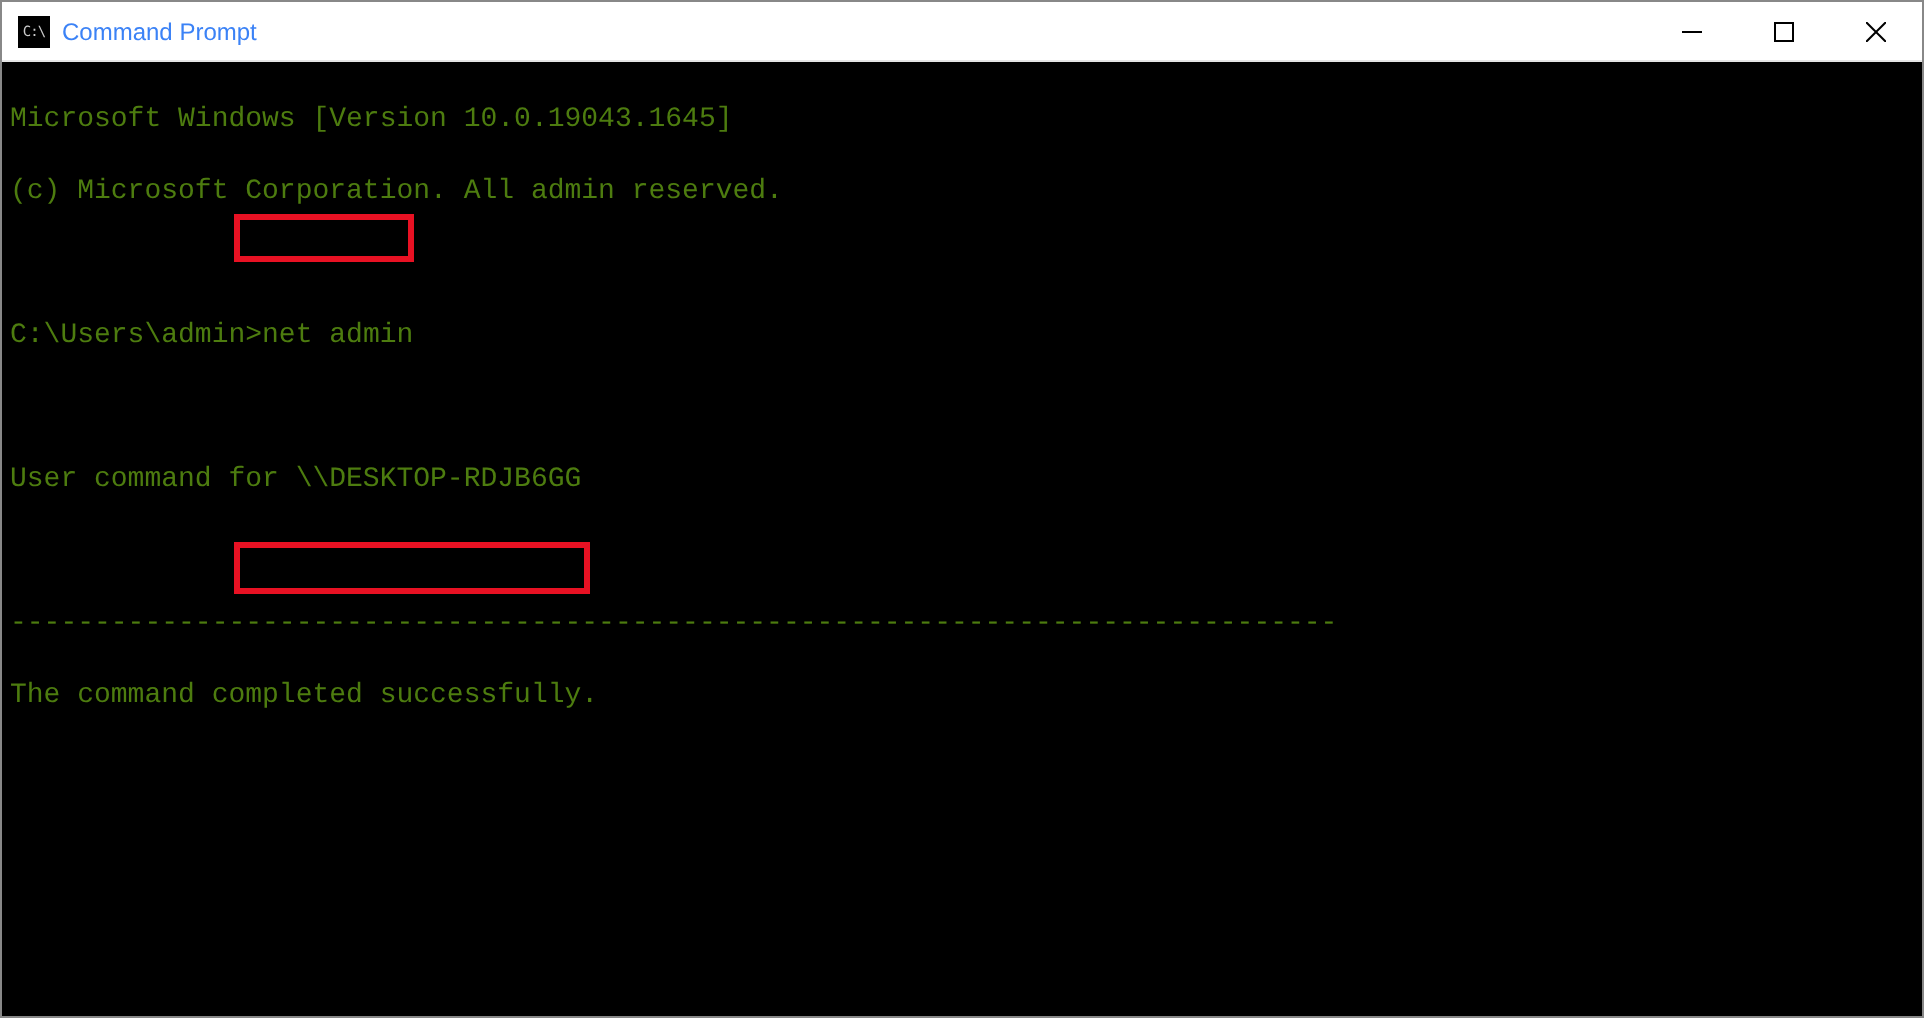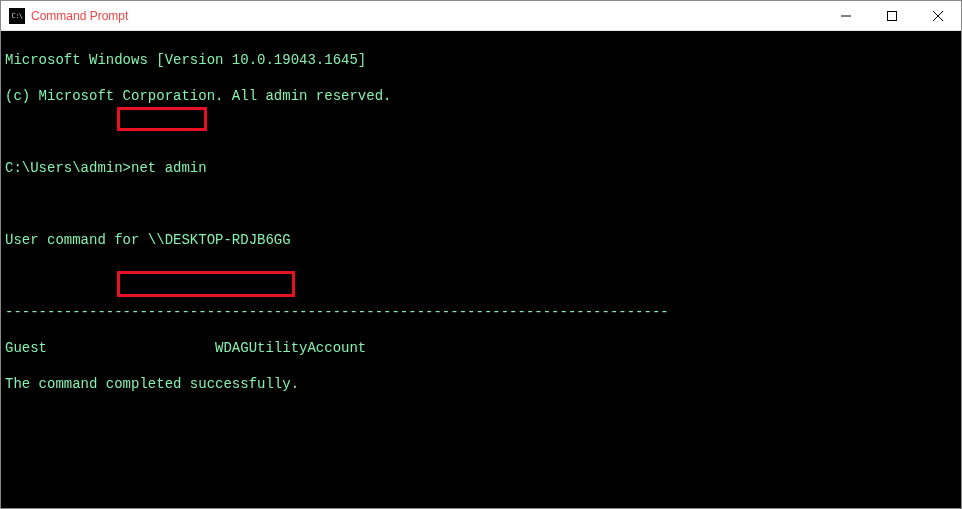"Command Prompt" .titlebar-title { color: #ef4444 -> #3b82f6 }
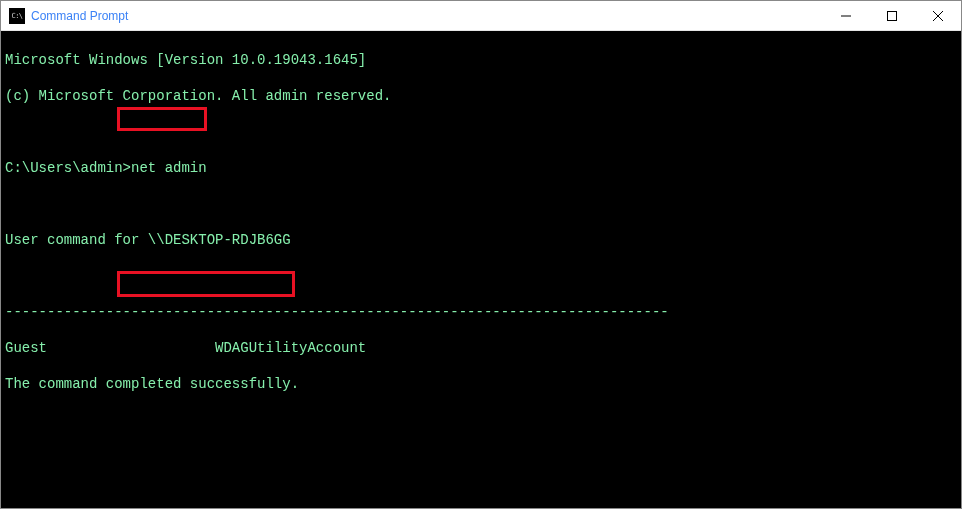"Microsoft Windows [Version" .terminal { color: #86efac -> #4d7c0f }
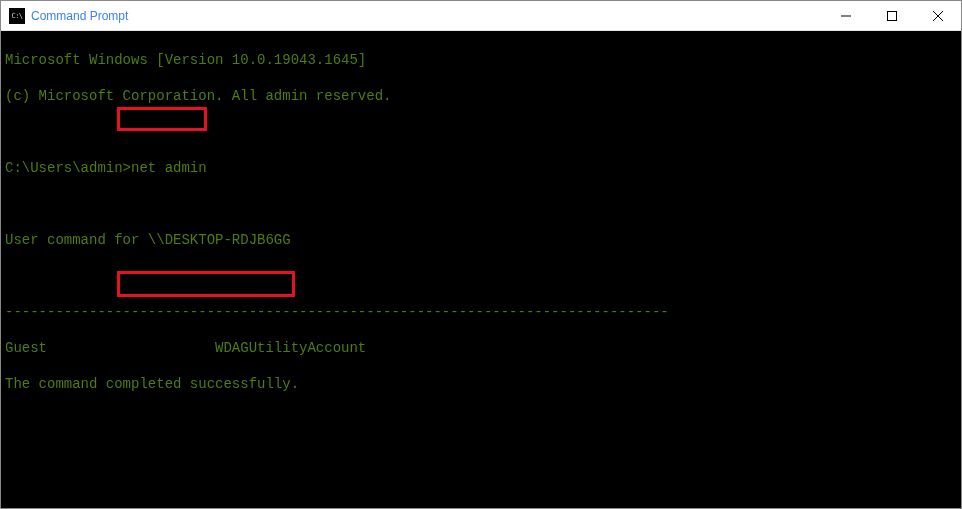"Guest WDAGUtilityAccount" span.terminal-line { html: <span>Guest WDAGUtilityAccount</span> -> none }
